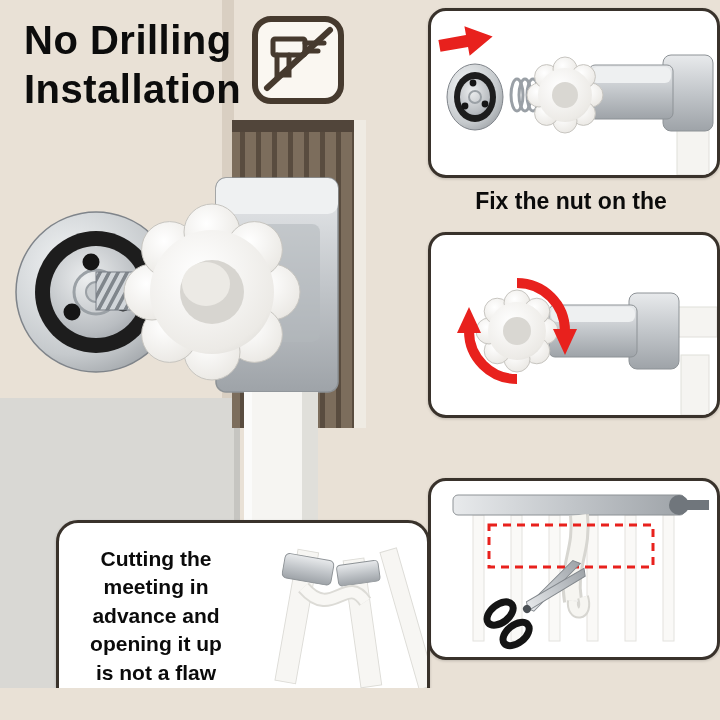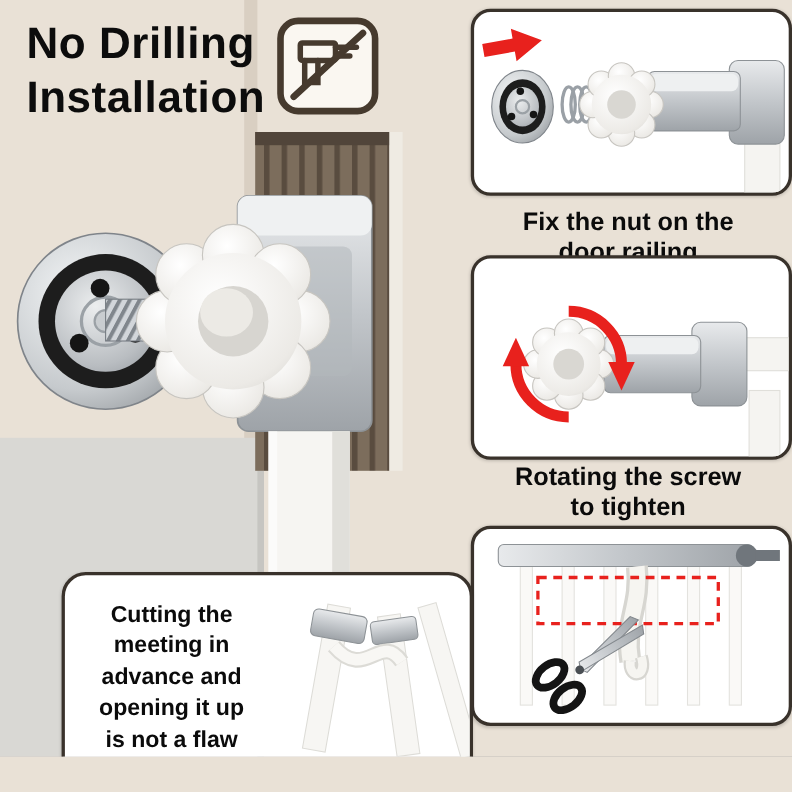"door railing" div { html: <div>door railing</div> -> none }
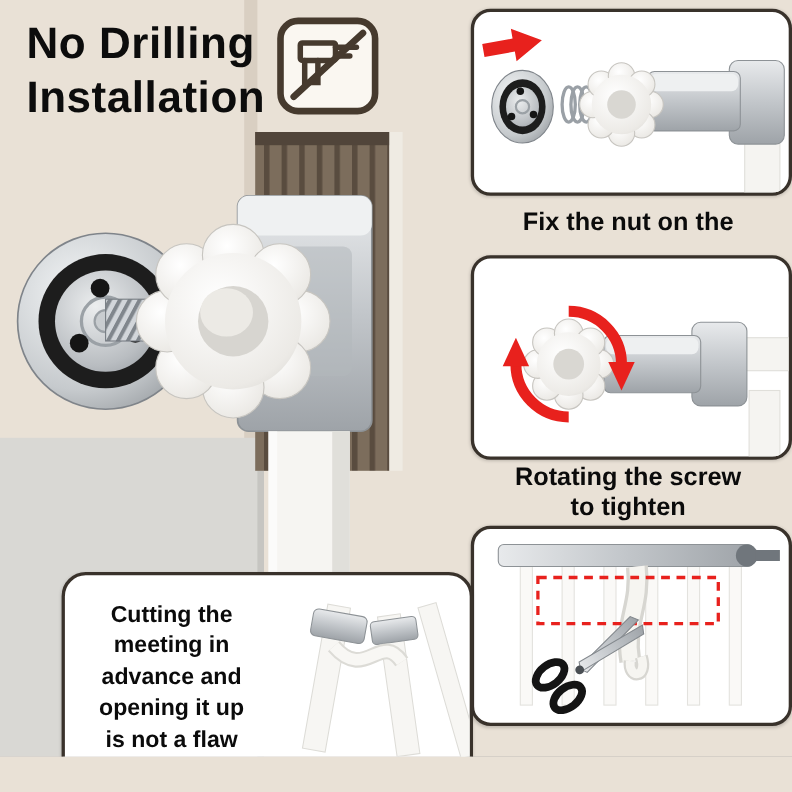"Rotating the screw" div.caption { html: <div> <div>Rotating the screw</div> <div>to tighten</div> </div> -> none }
